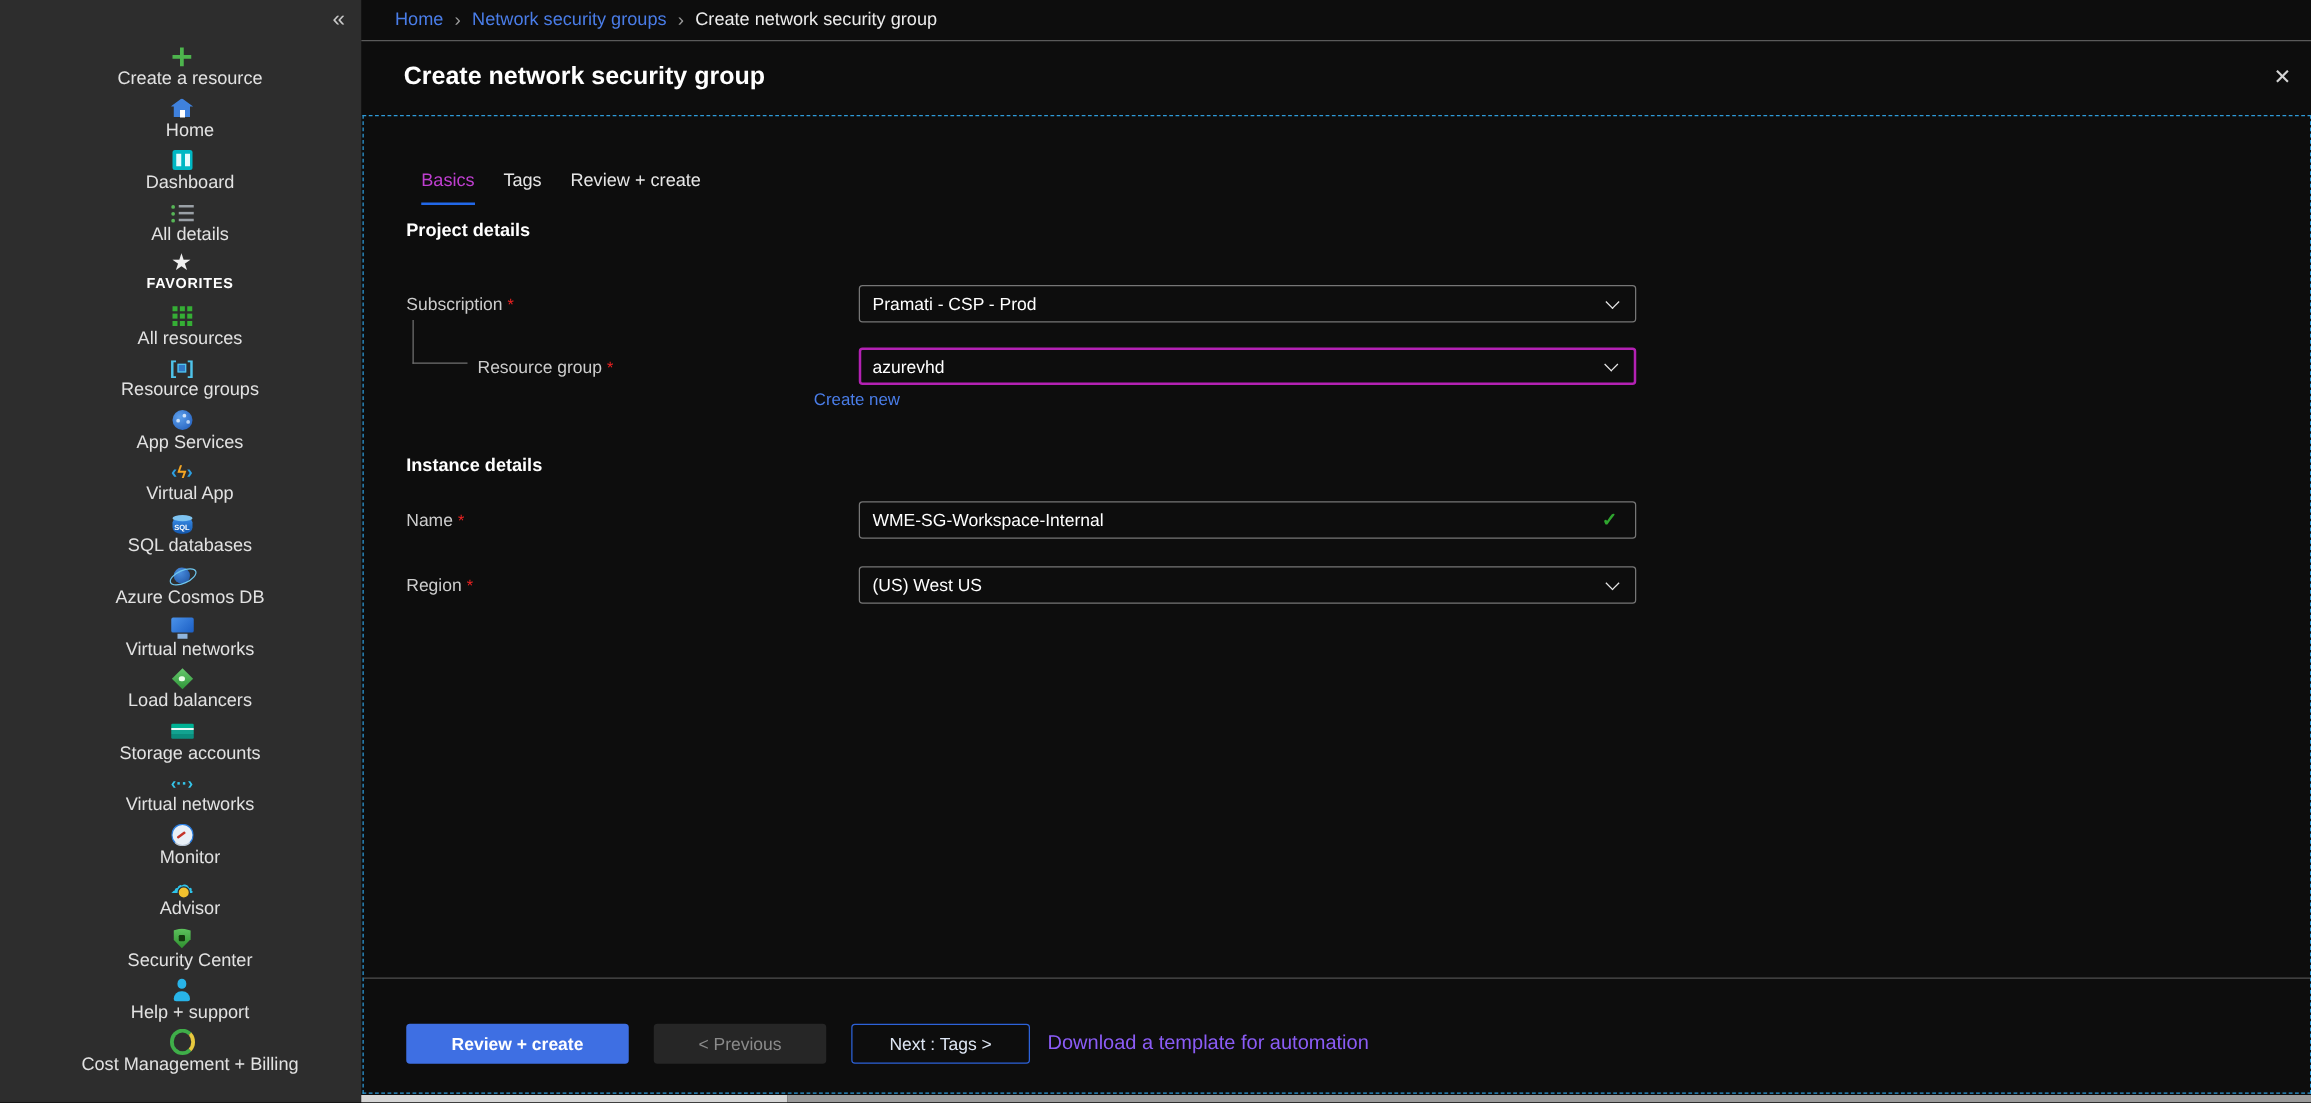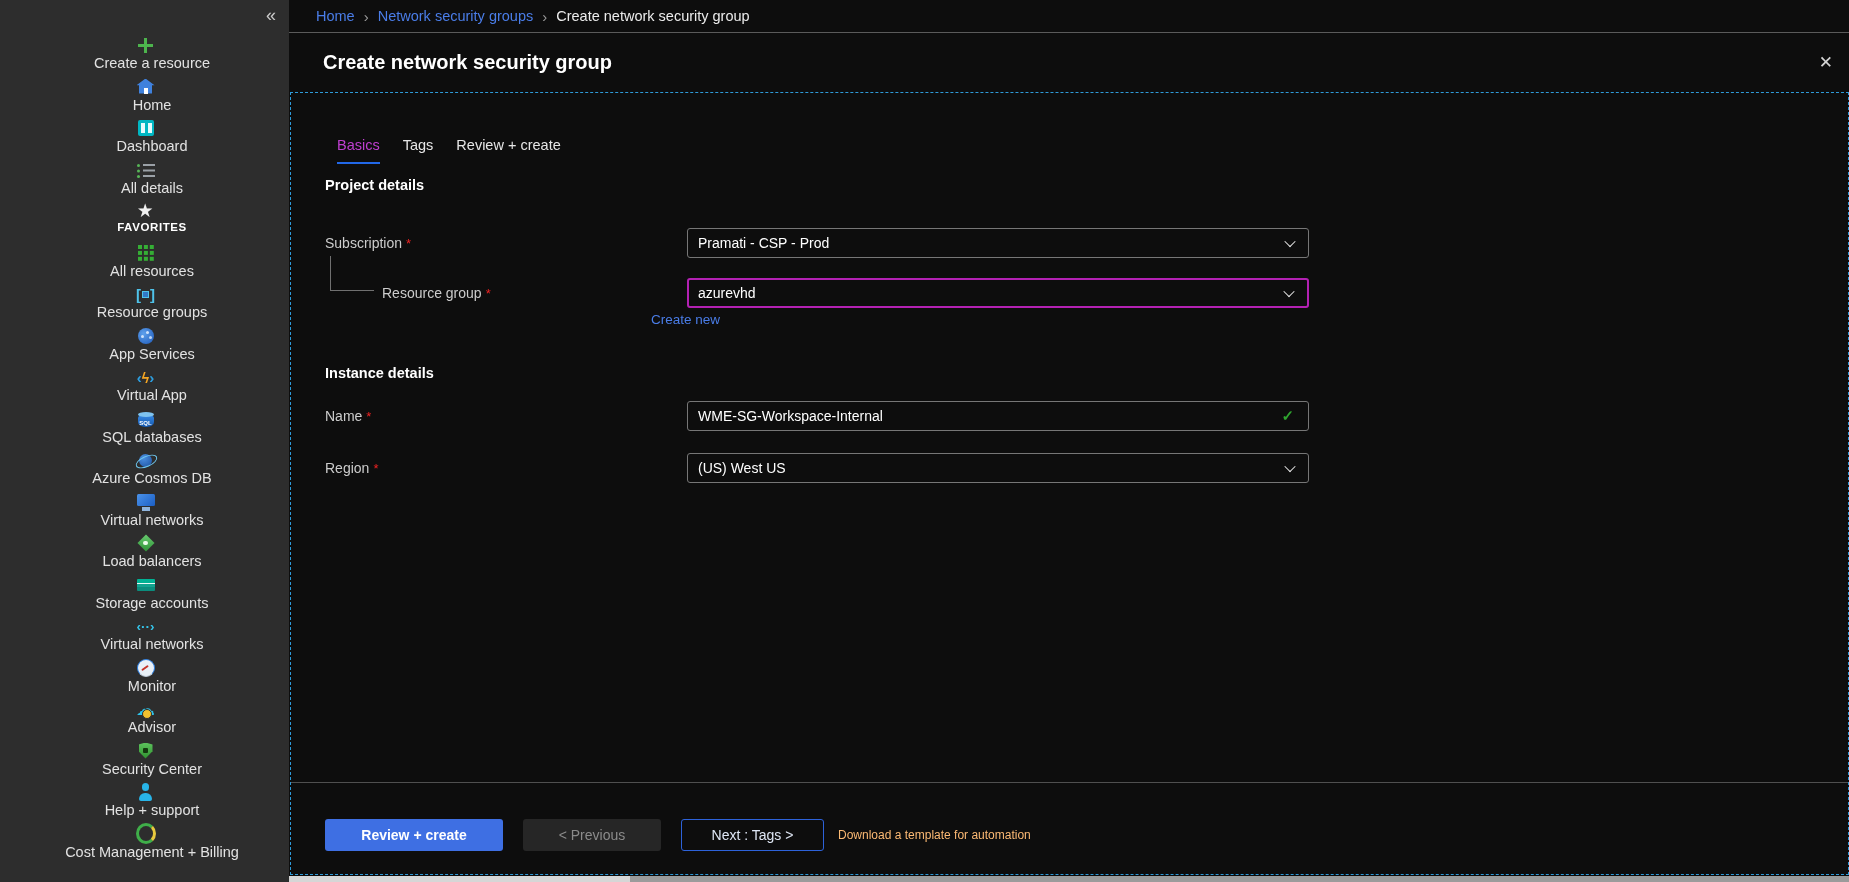"Download a template for automation" .download-link { color: #fdba74 -> #8b5cf6; font-size: 12px -> 16px }
